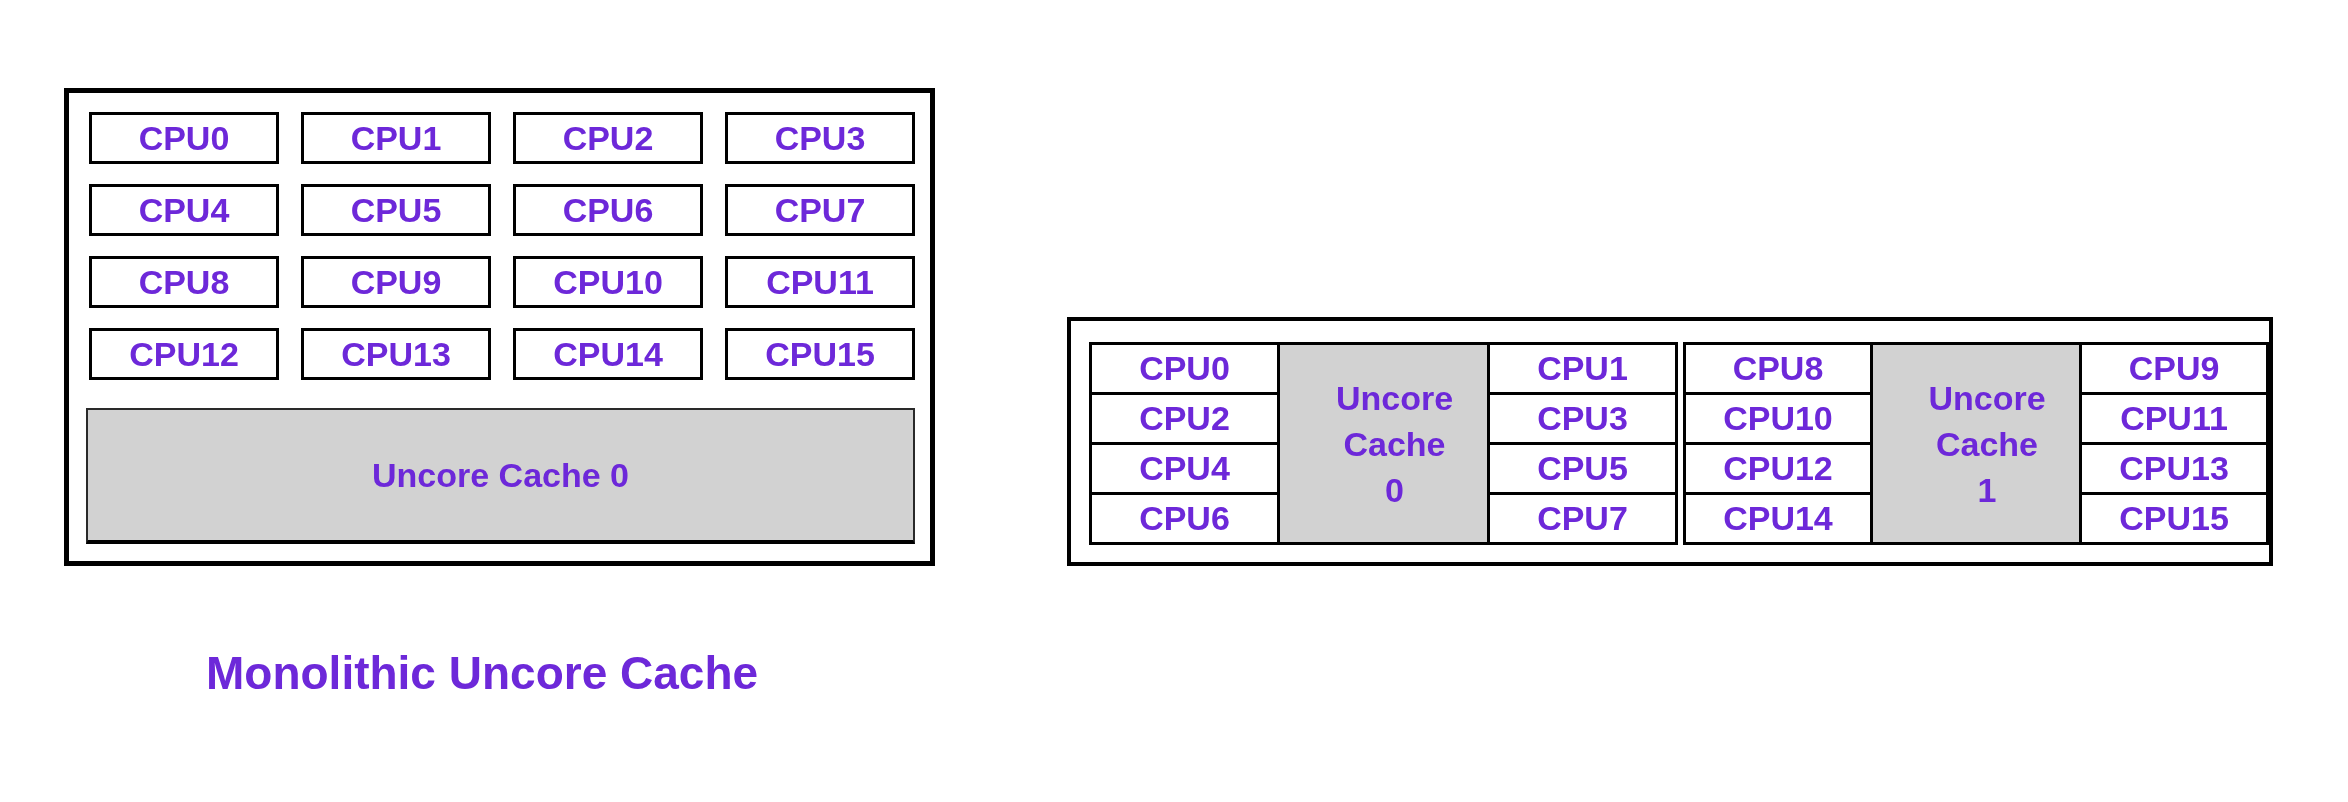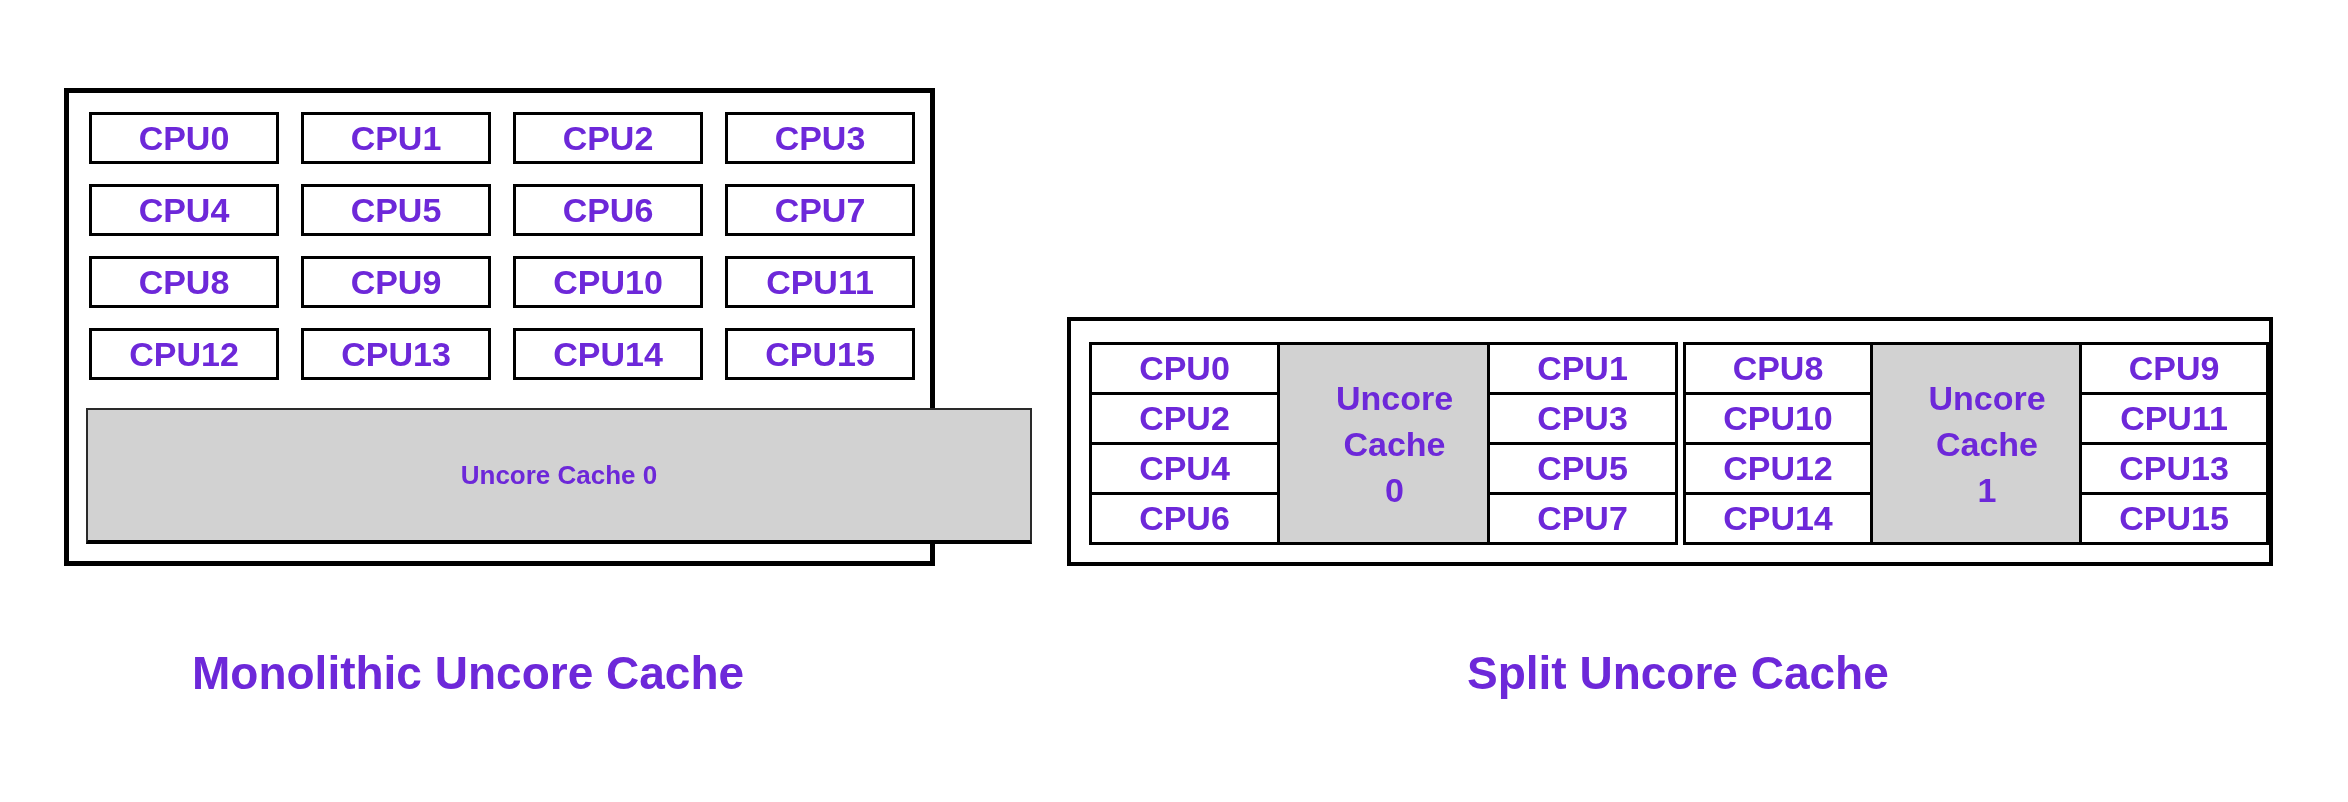"Uncore Cache 0" .mono-cache { font-size: 26px -> 34px; width: 946px -> 829px }
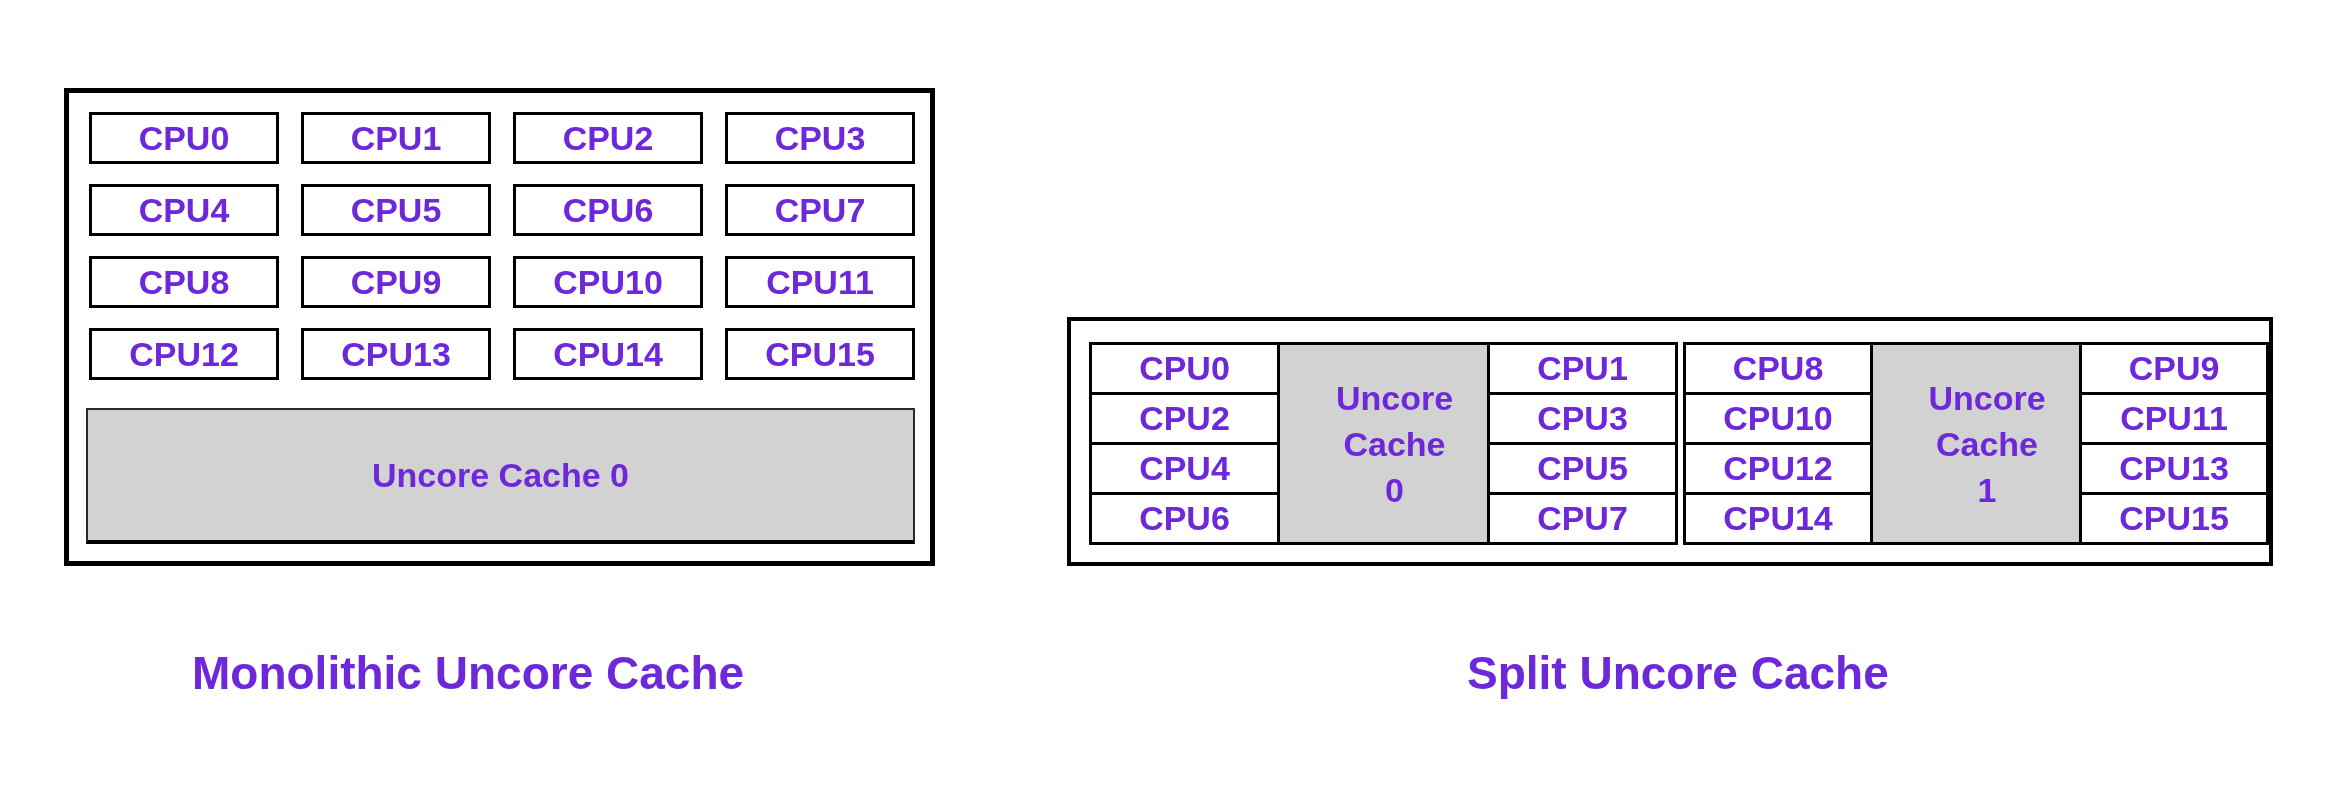"Monolithic Uncore Cache" .caption-mono { left: 192px -> 206px }
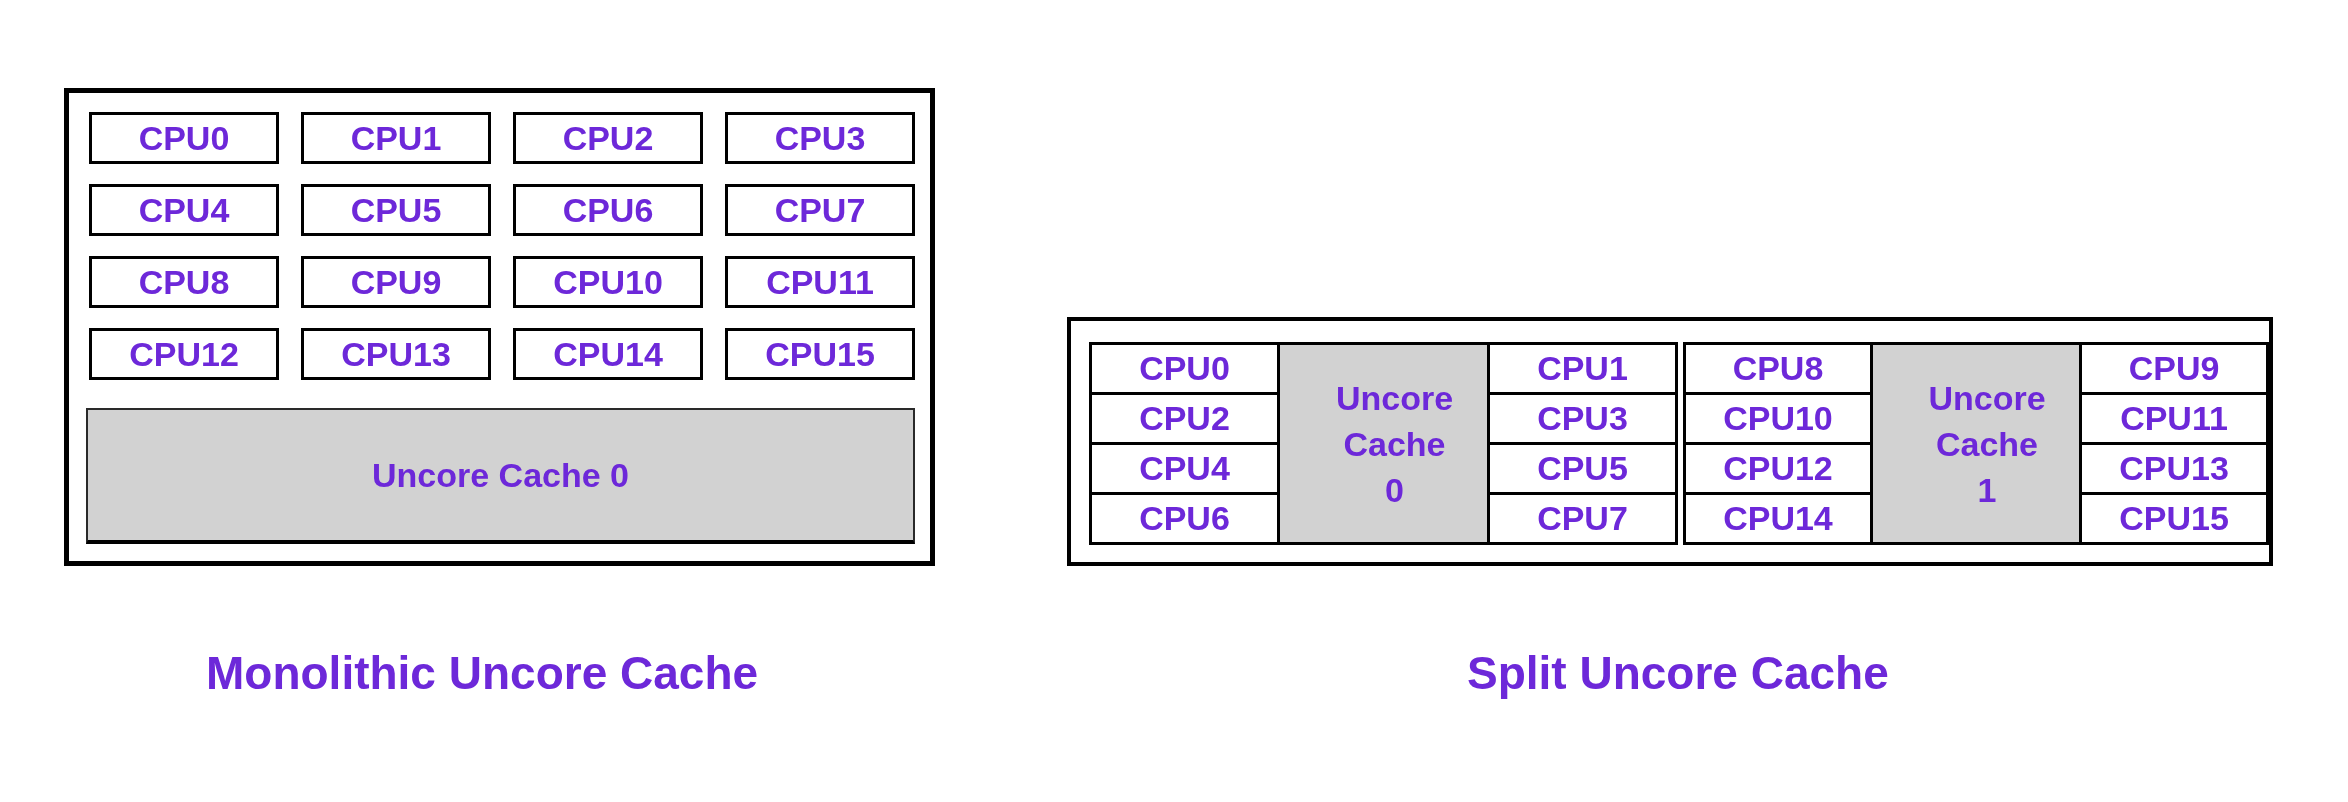"Split Uncore Cache" div.caption { html: <div>Split Uncore Cache</div> -> none }
